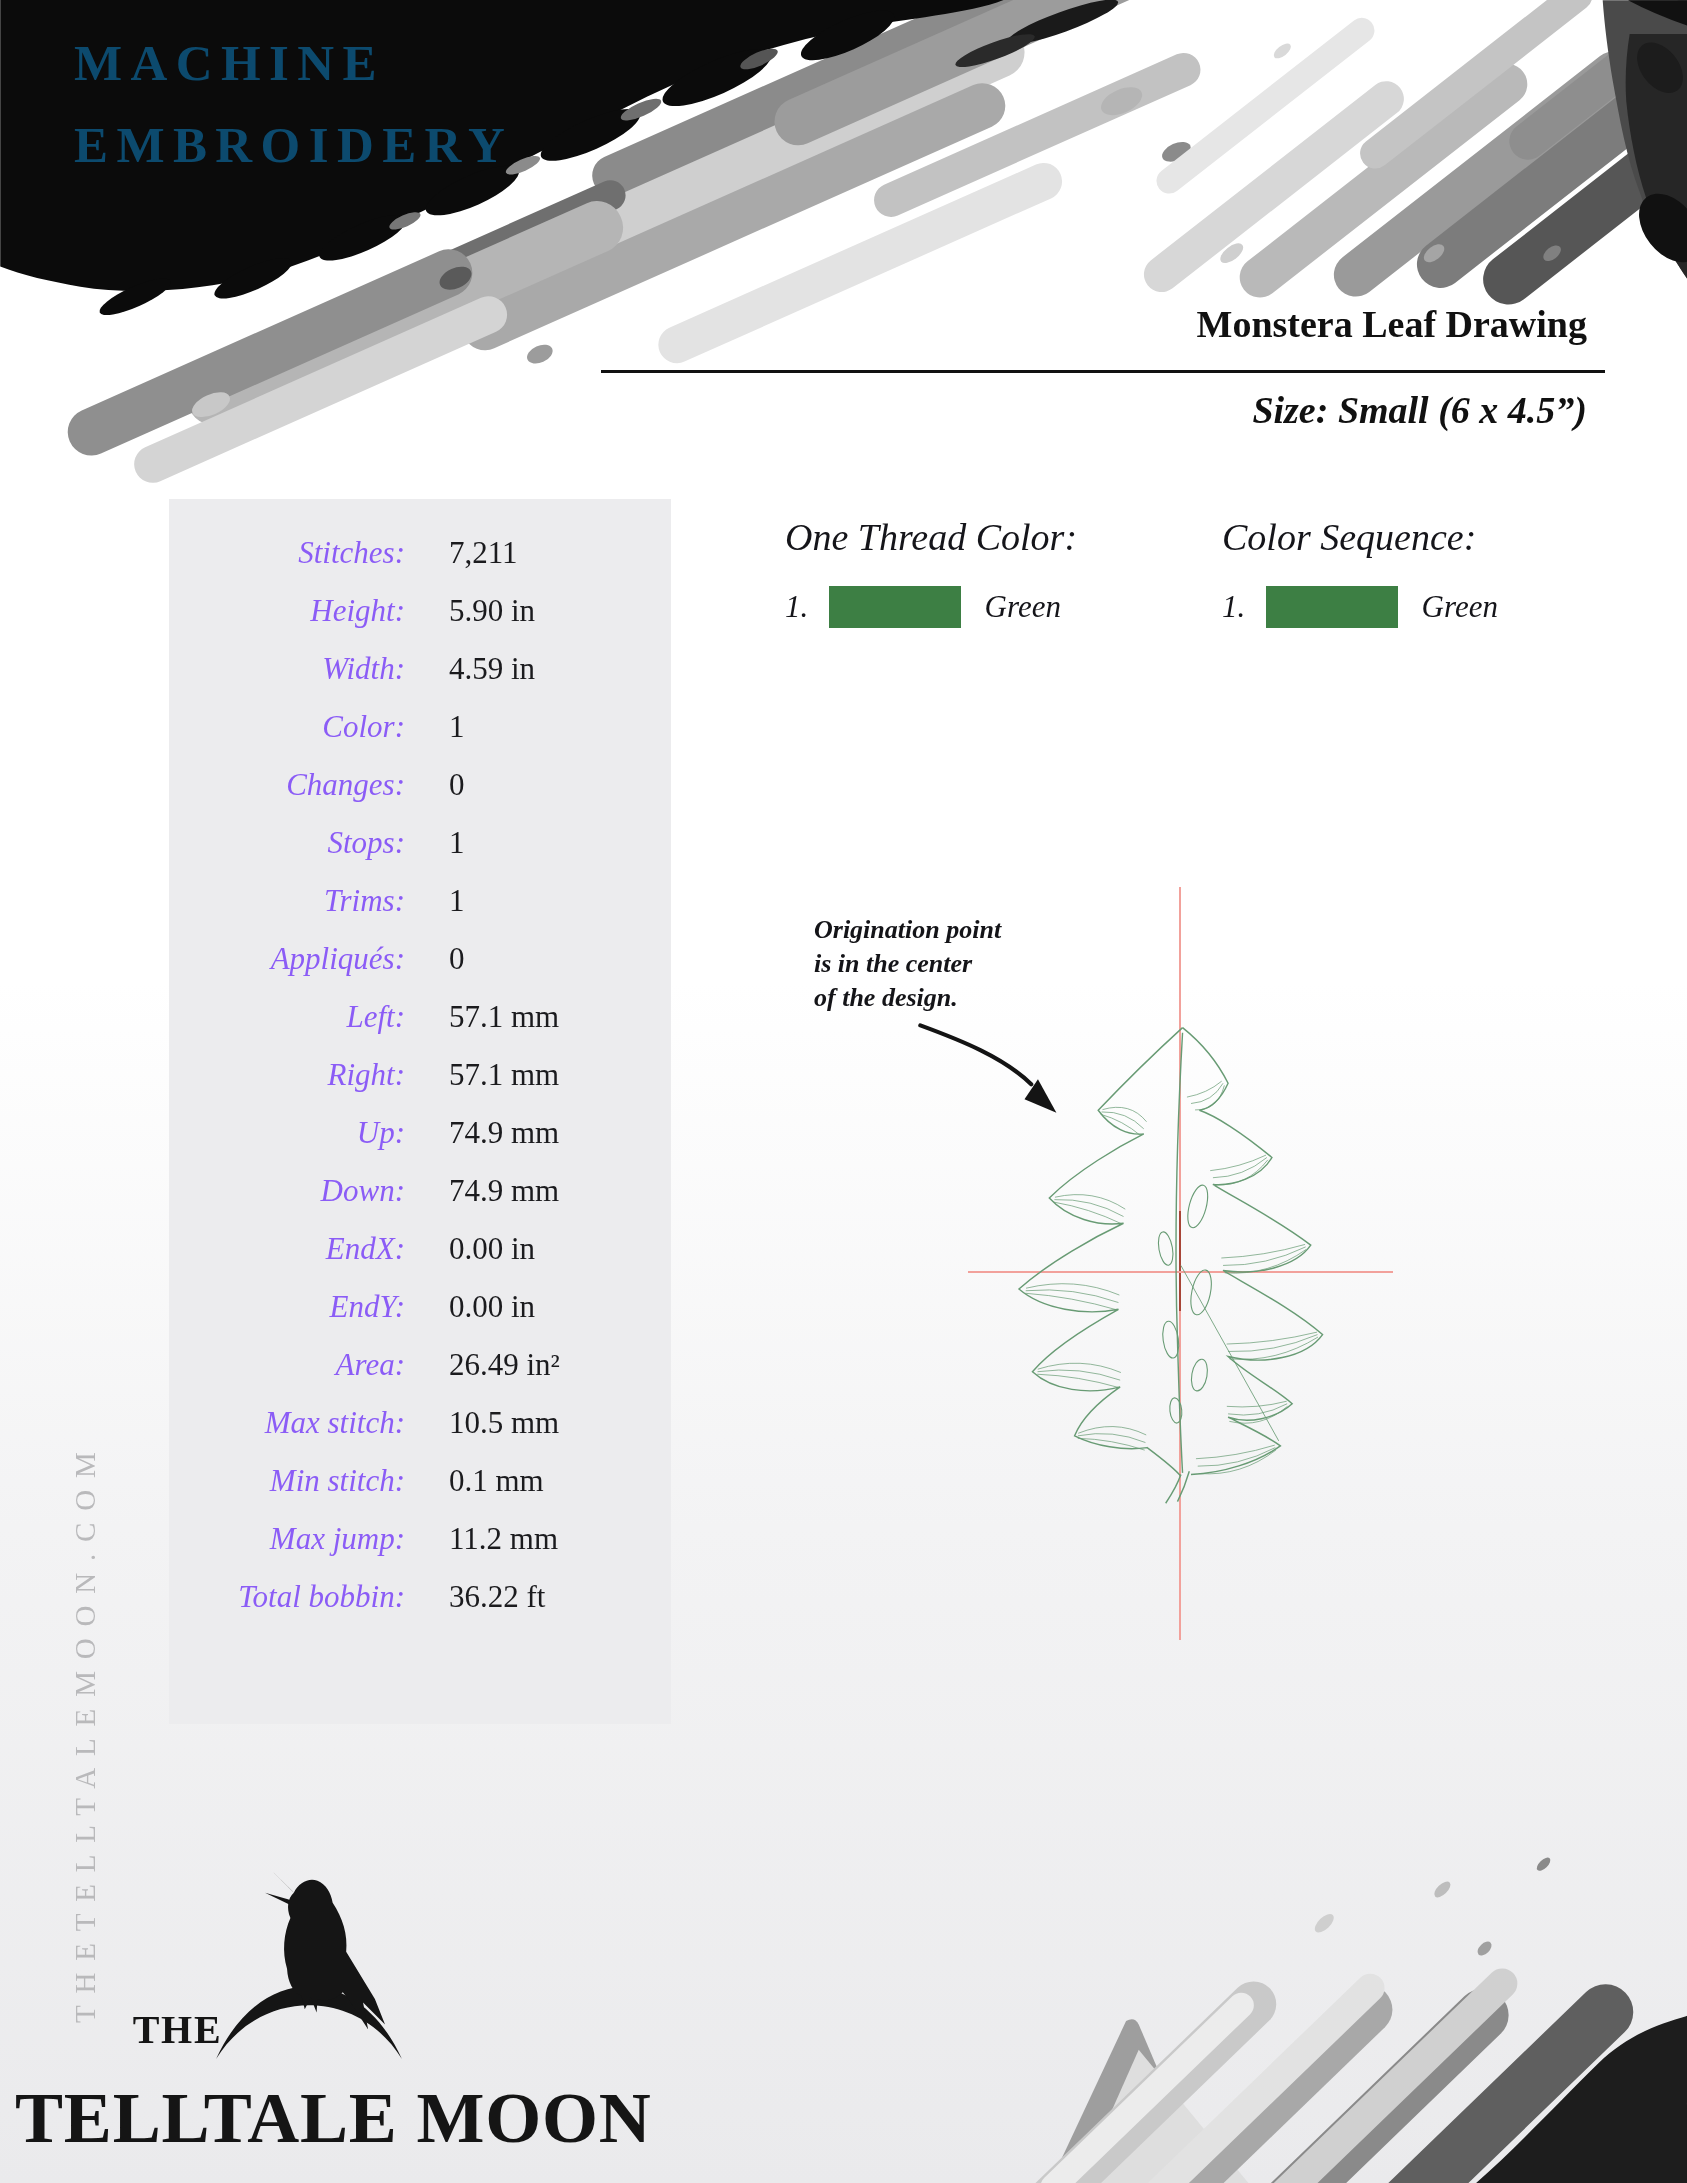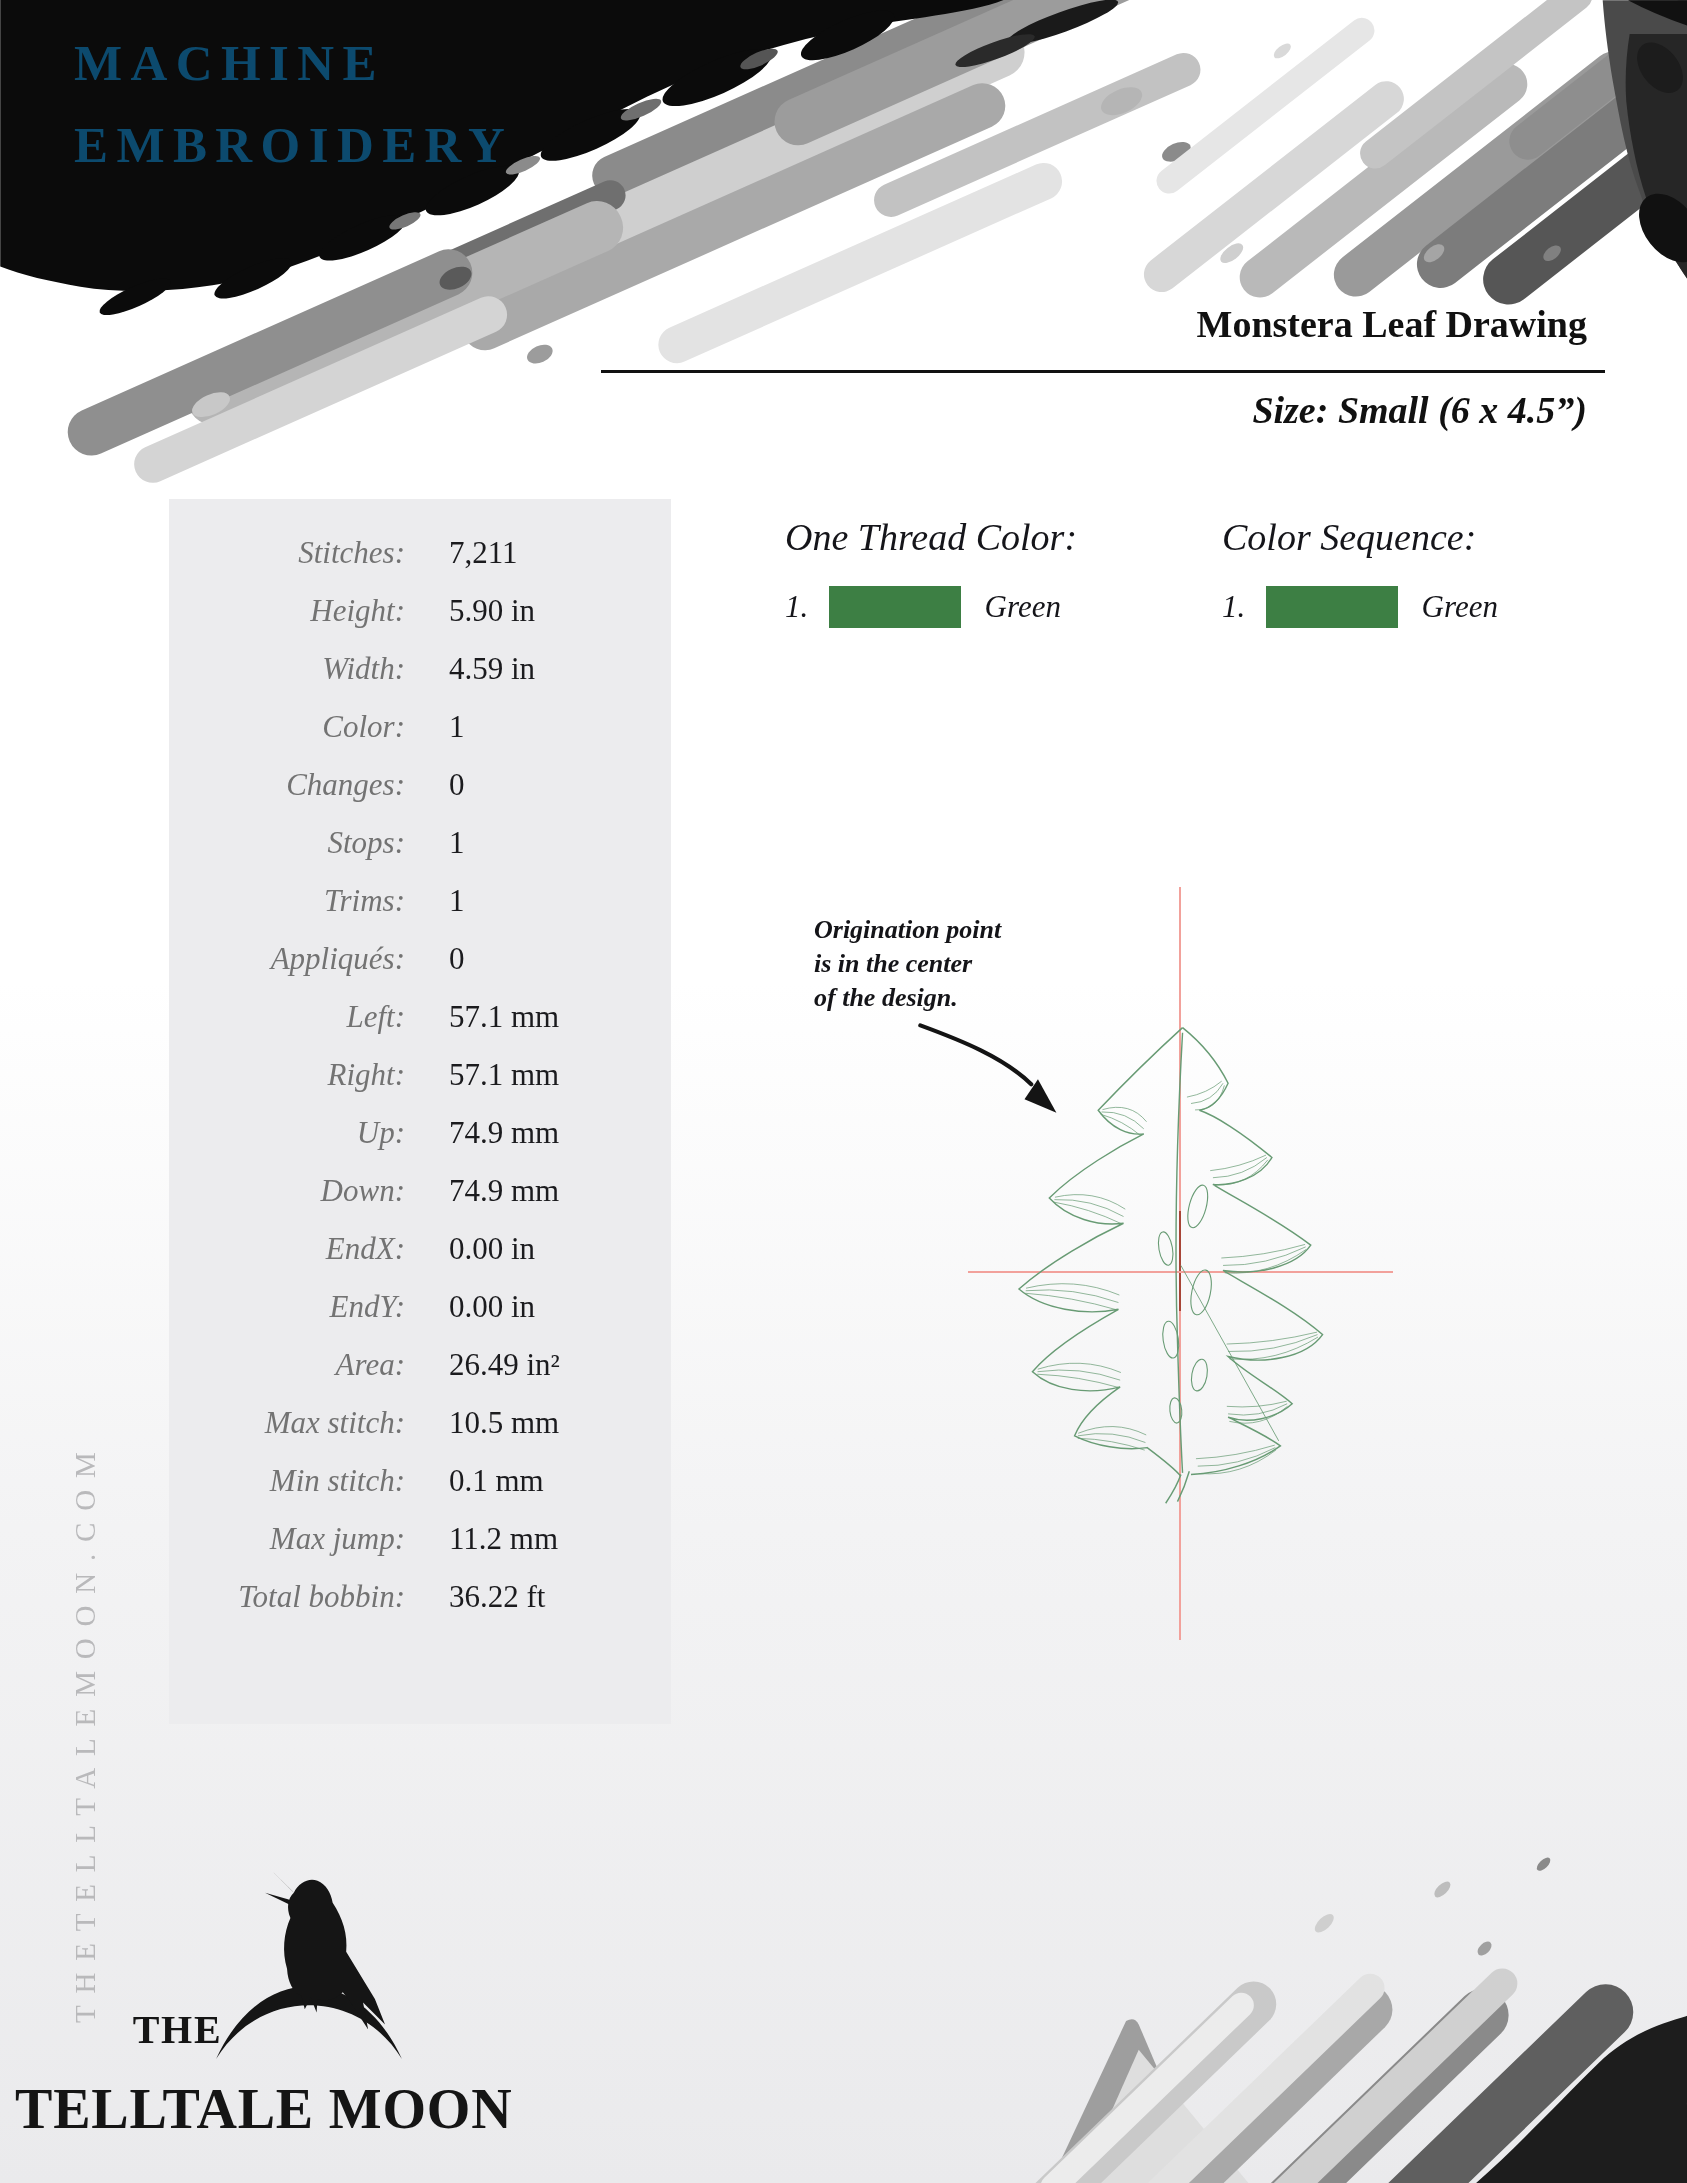"Stitches:" .spec-label { color: #737373 -> #8b5cf6 }
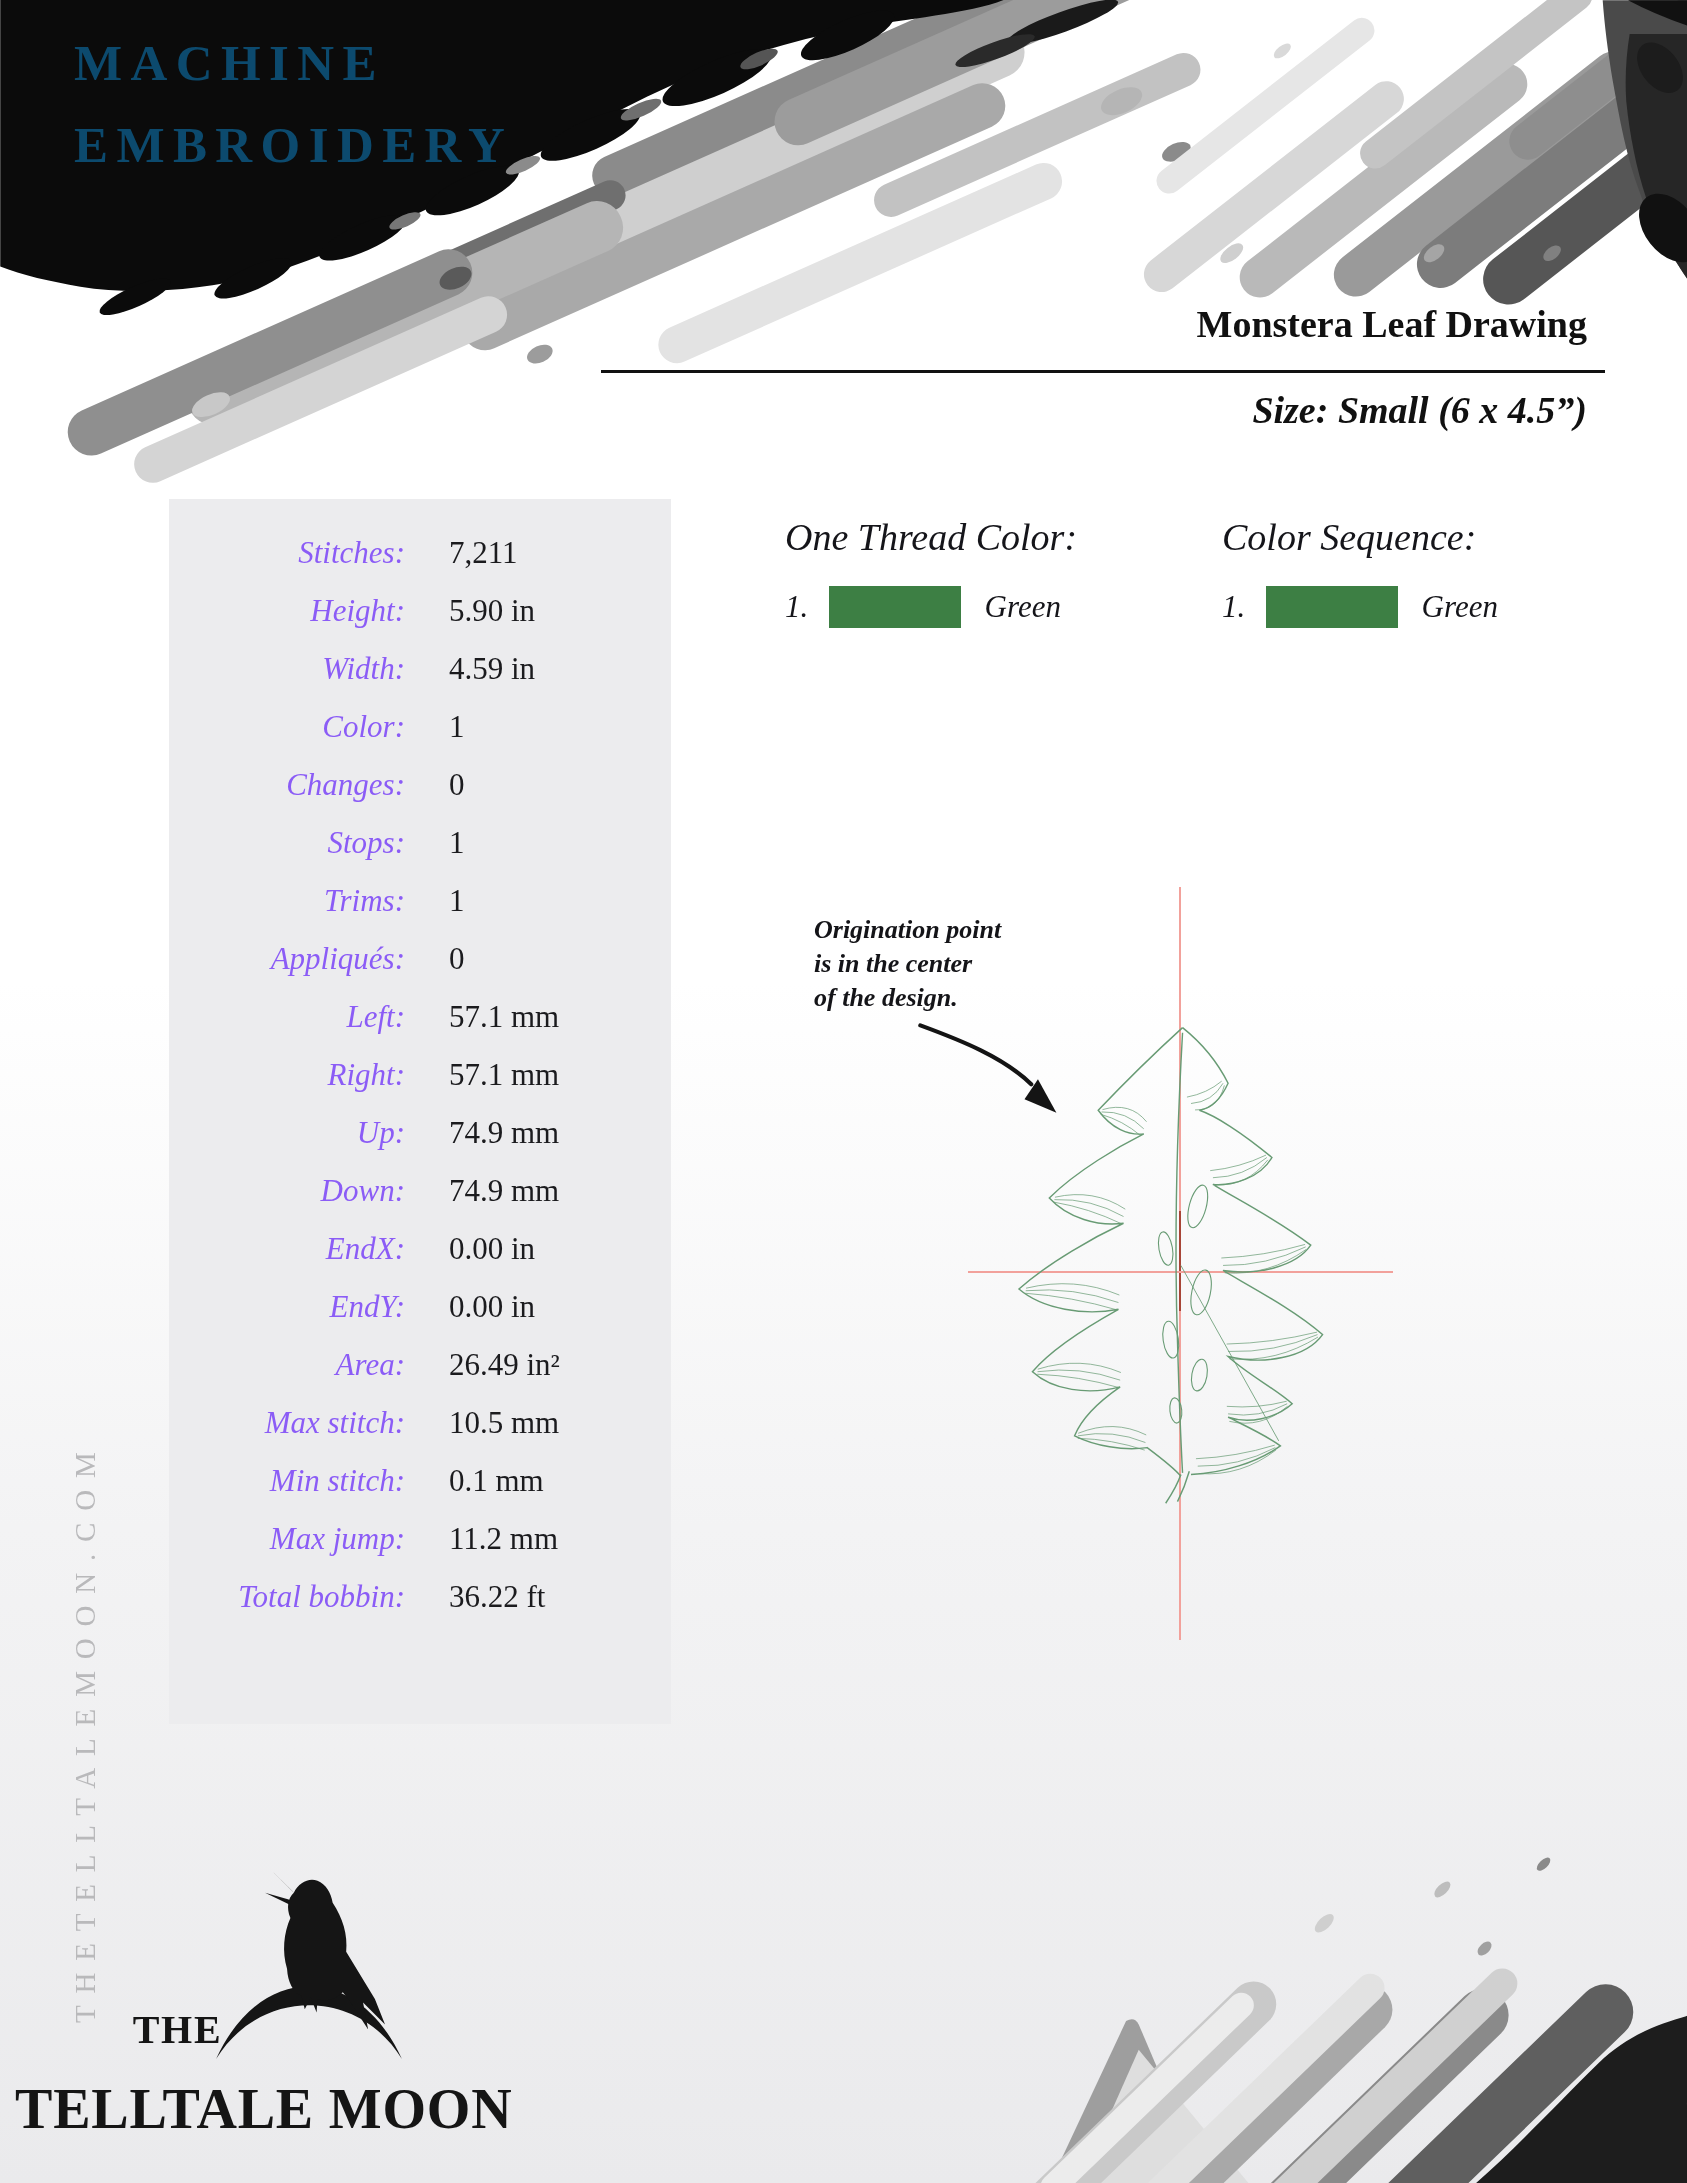"TELLTALE MOON" .logo-name { font-size: 56px -> 72px }
